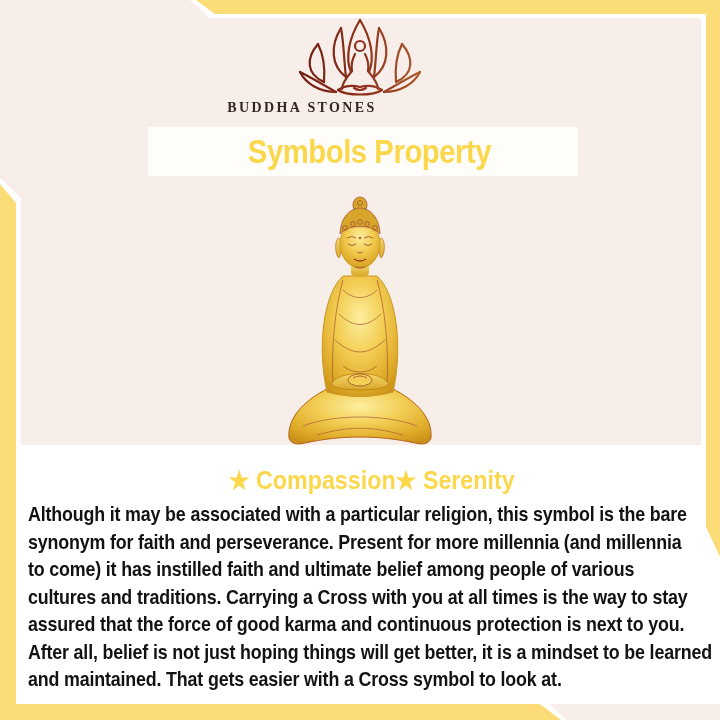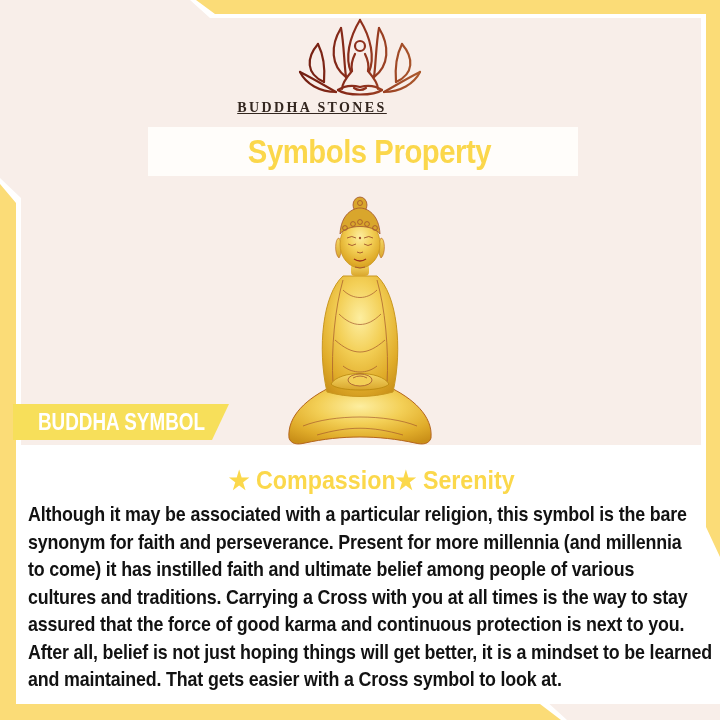"BUDDHA STONES" .brand-text { left: 10px -> 0; text-decoration: underline -> none }
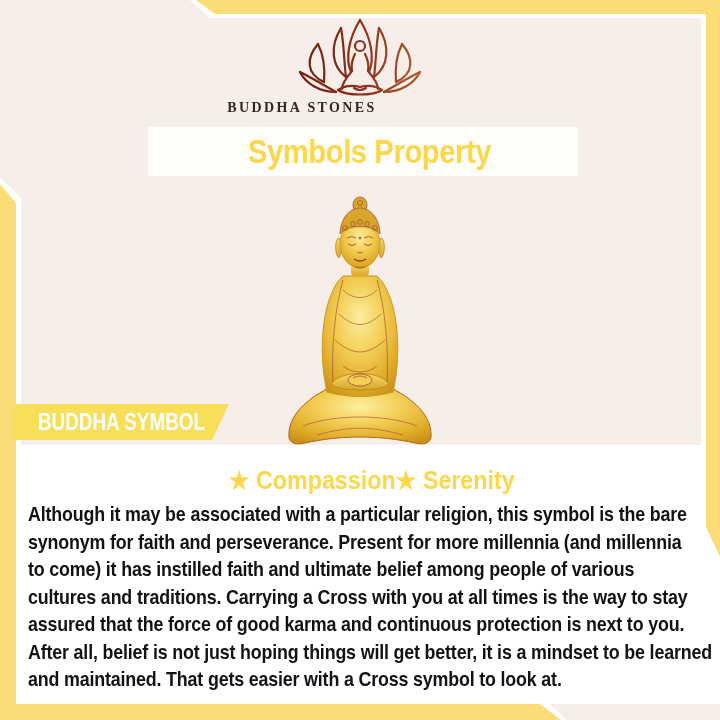"BUDDHA SYMBOL" div.badge { html: <div> <div>BUDDHA SYMBOL</div> </div> -> none }
